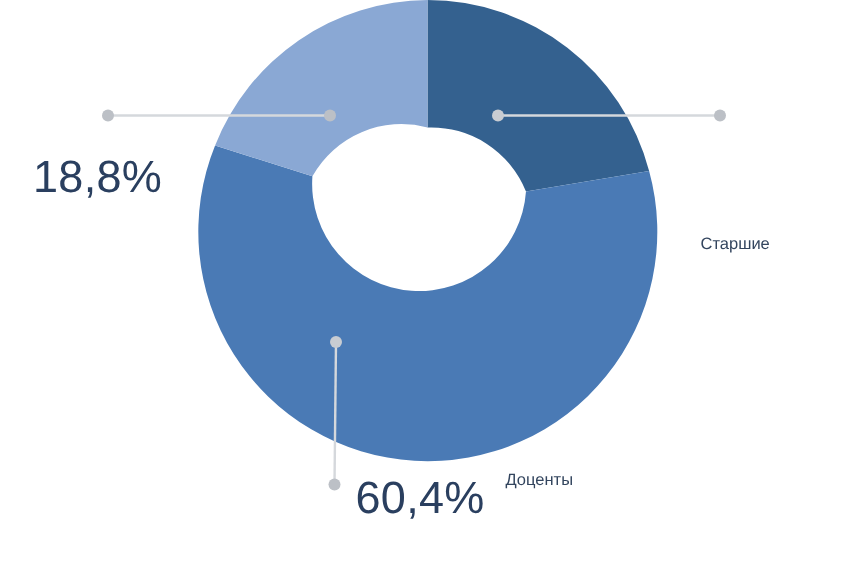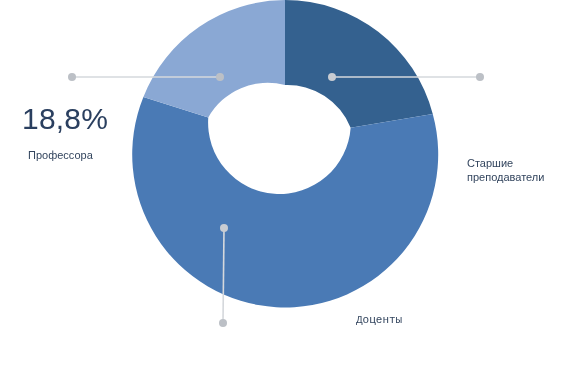"Профессора" div.cat { html: <div>Профессора</div> -> none }
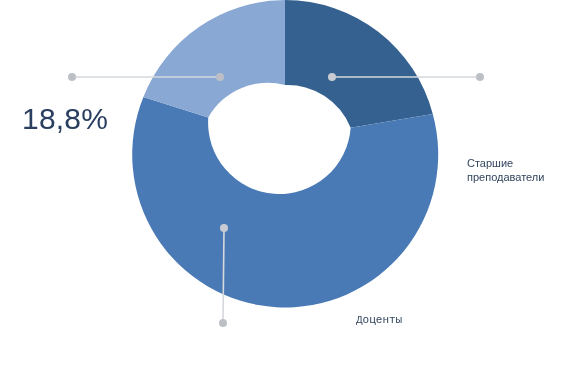"преподаватели" span { html: <span>преподаватели</span> -> none }
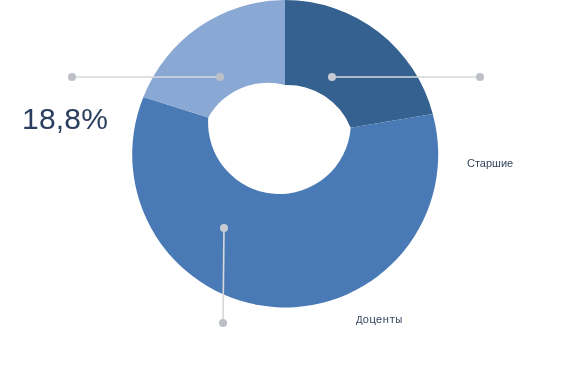"60,4%" div.pct { html: none -> <div>60,4%</div> }
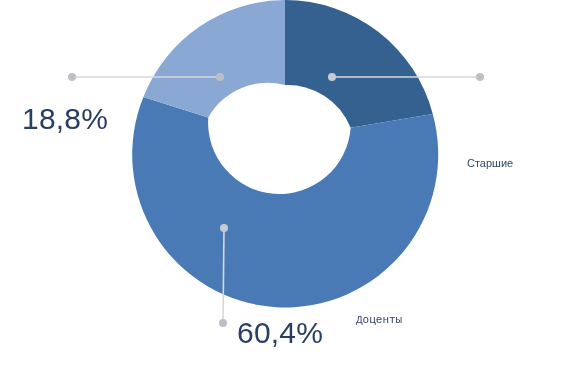"Доценты" #cat-docents { font-family: Liberation Mono, monospace -> none; left: 356px -> 337px }
